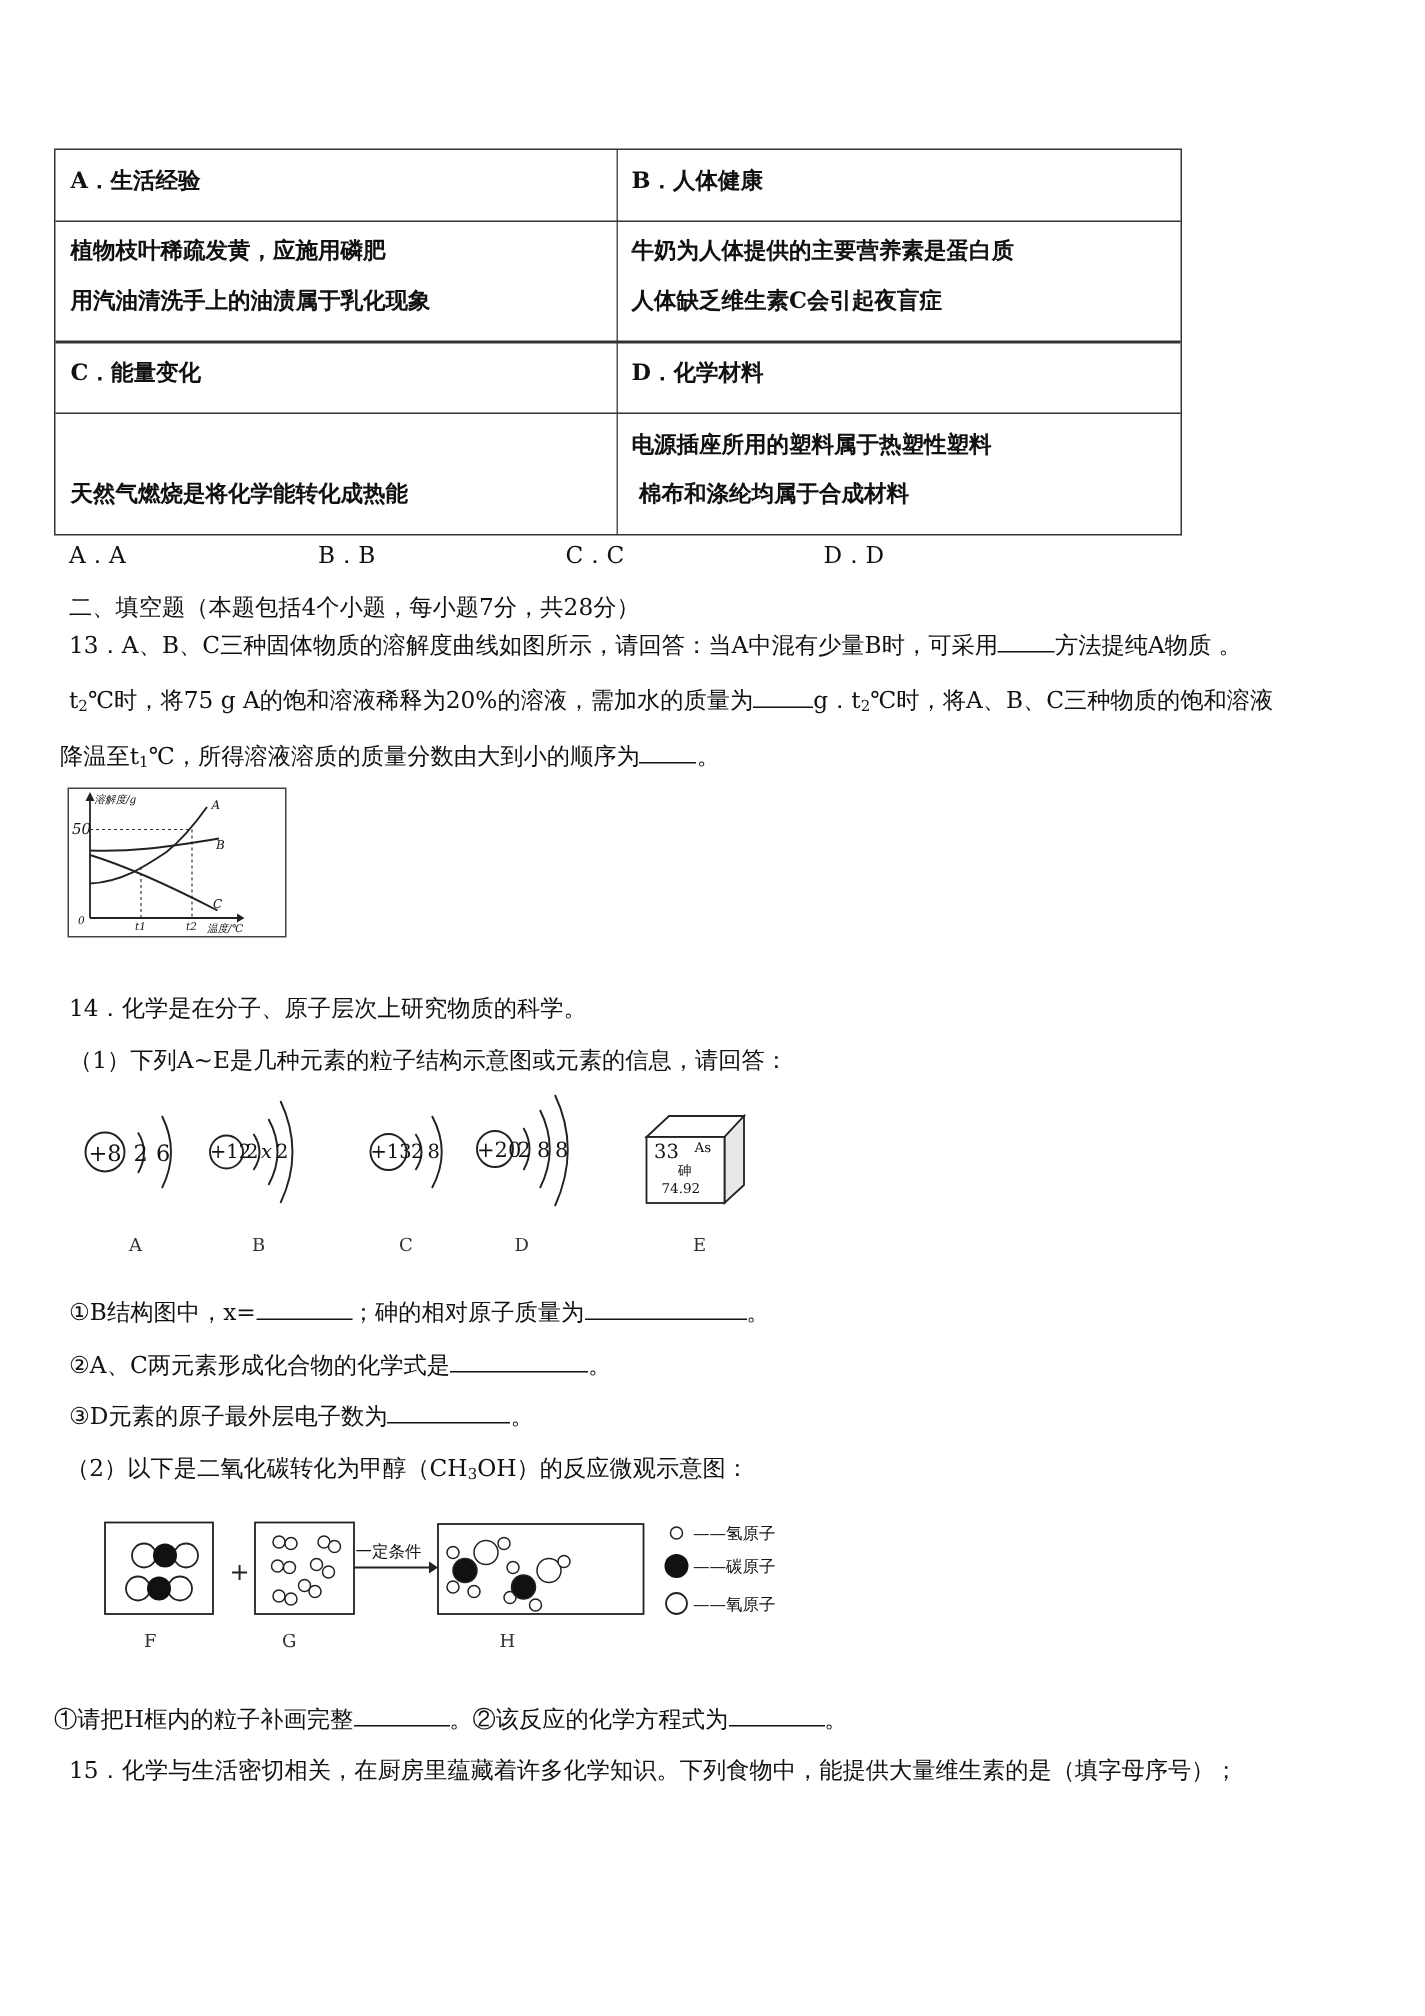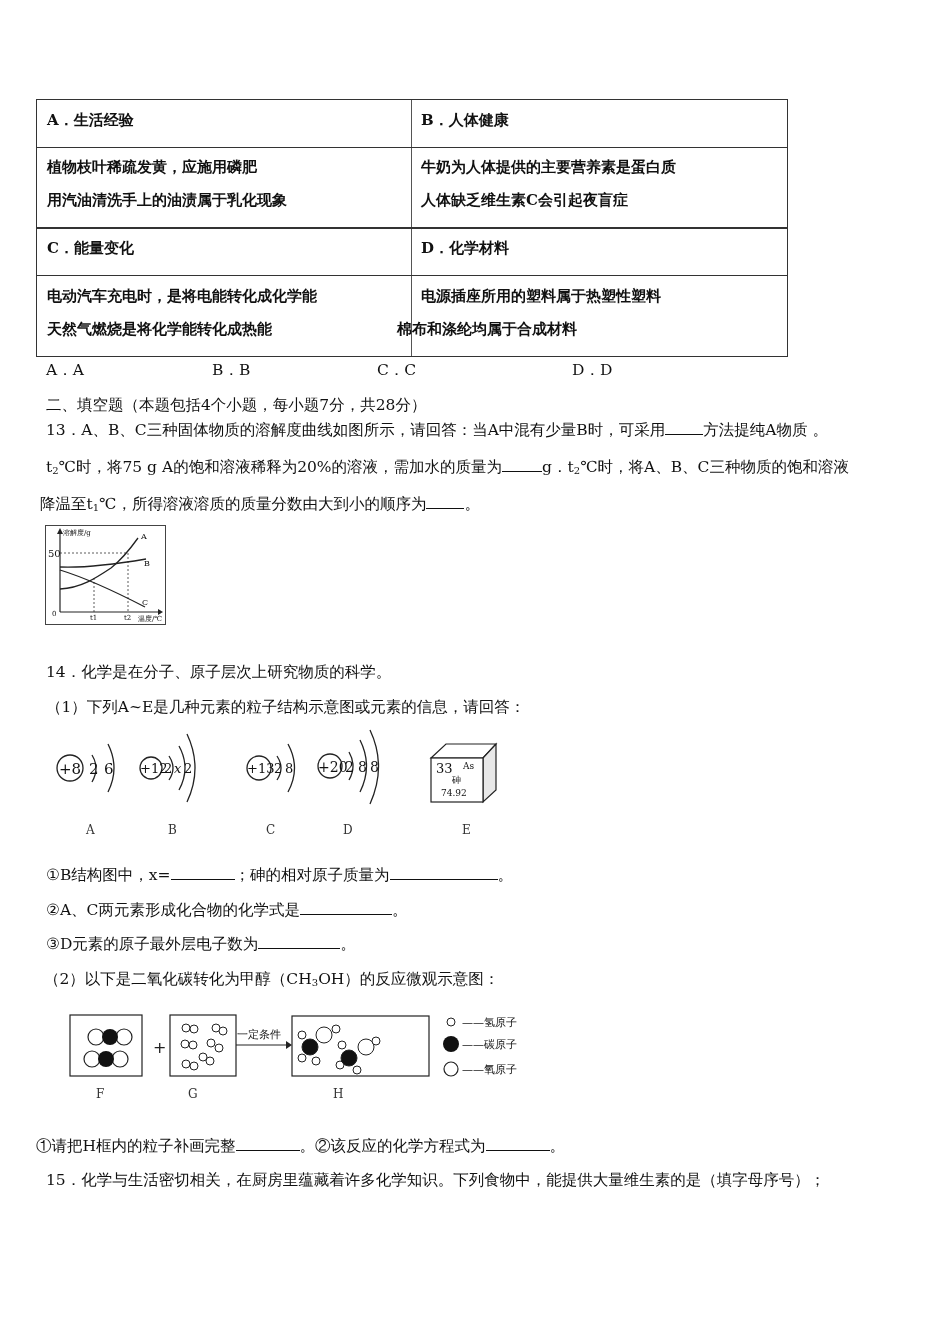"电动汽车充电时，是将电能转化成化学能" div.cell-text { html: <div>电动汽车充电时，是将电能转化成化学能</div> -> none }
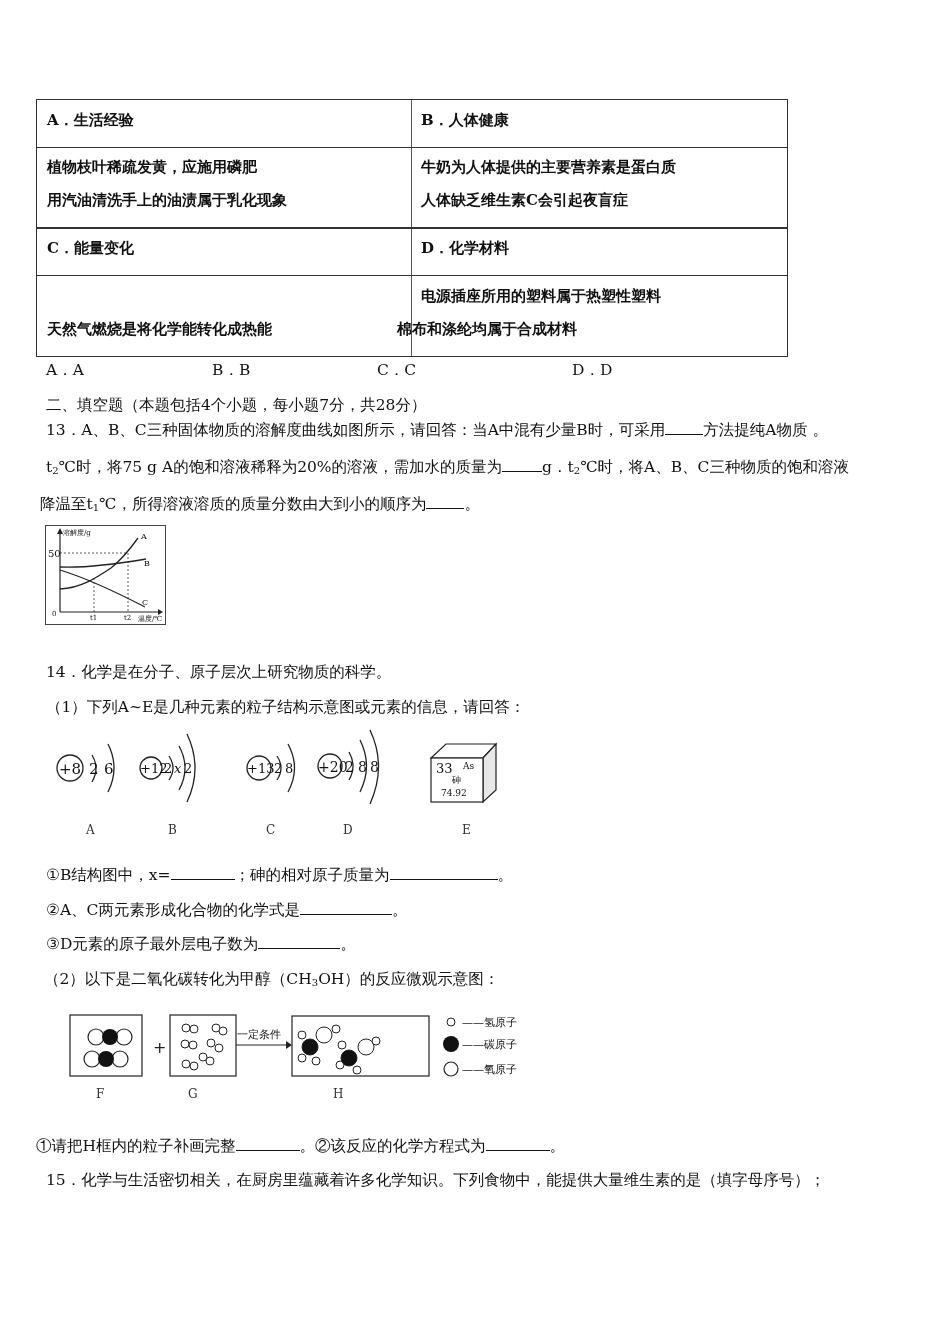"棉布和涤纶均属于合成材料" div.cell-text { left: 360px -> 389px }
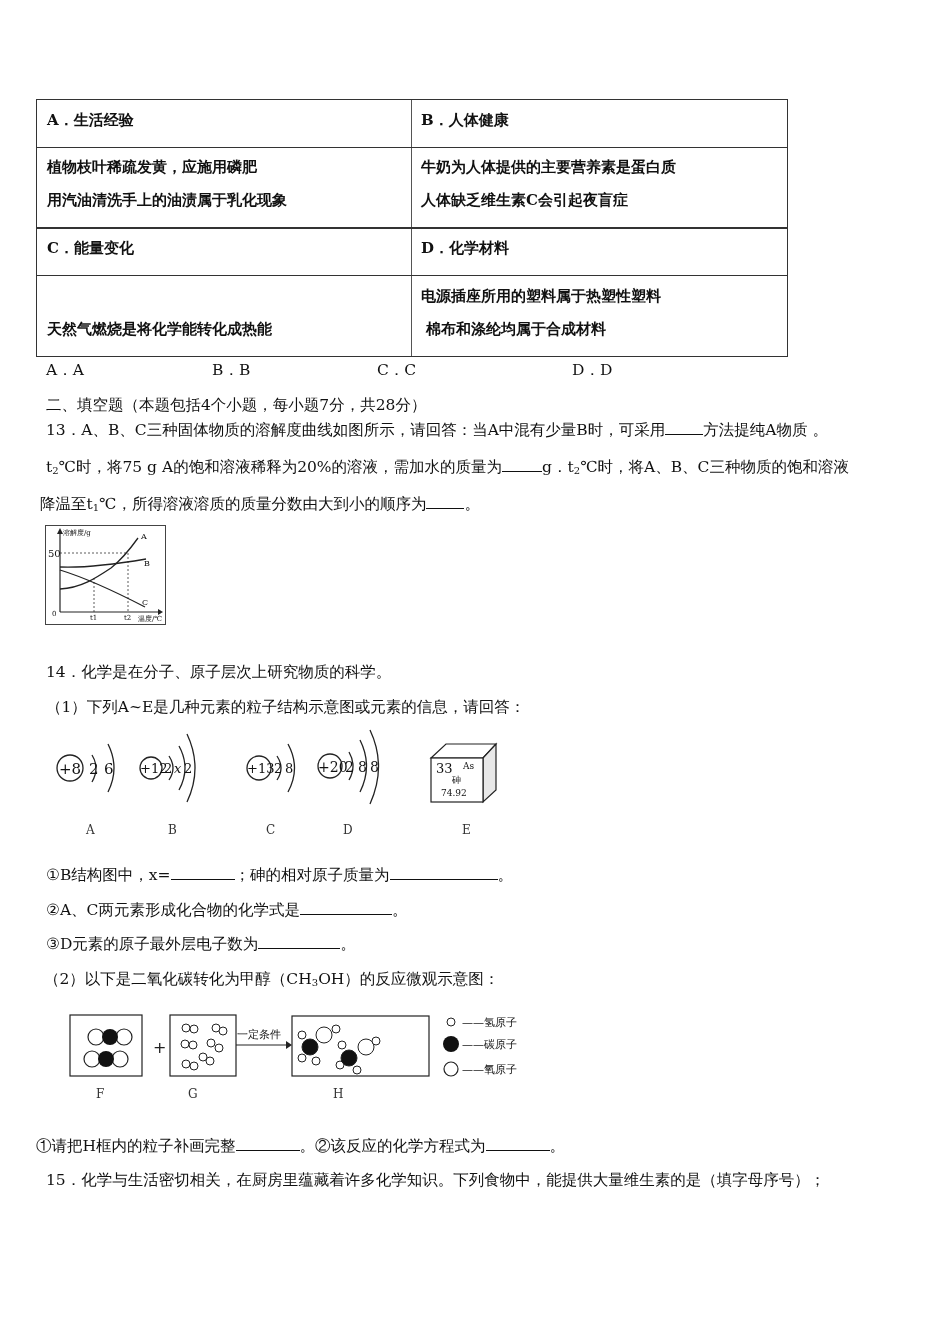"D．D" div.abs { left: 572px -> 549px }
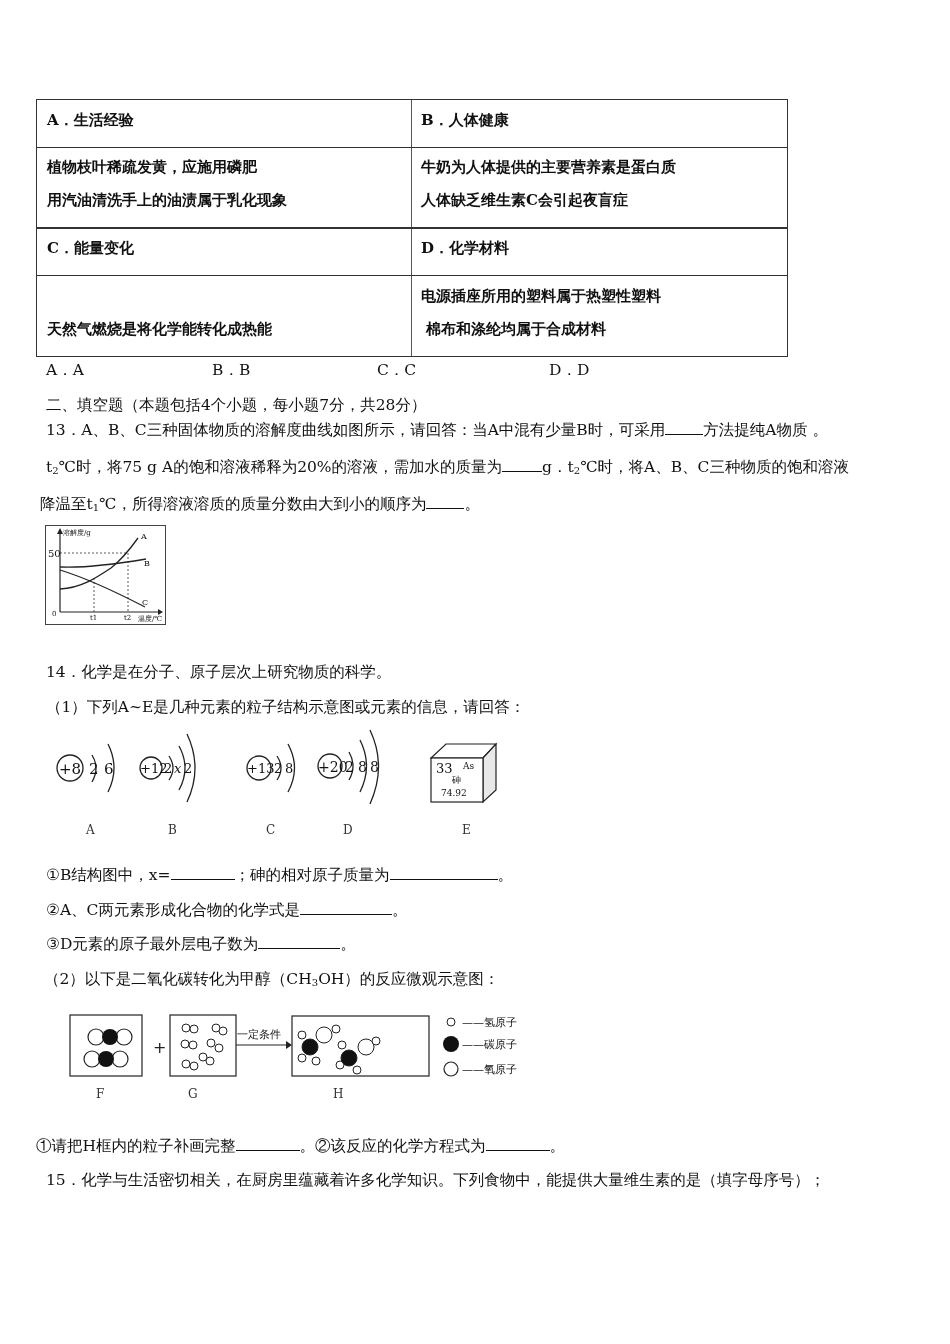"溶解度/g" div.abs { font-style: none -> italic; width: 121px -> 146px }
